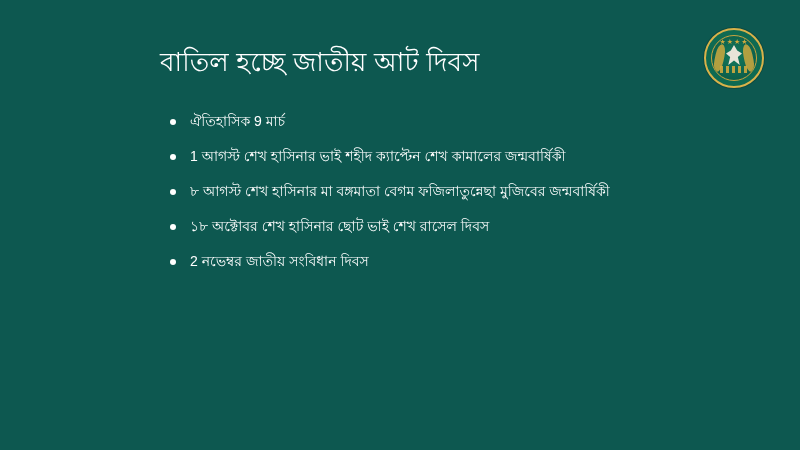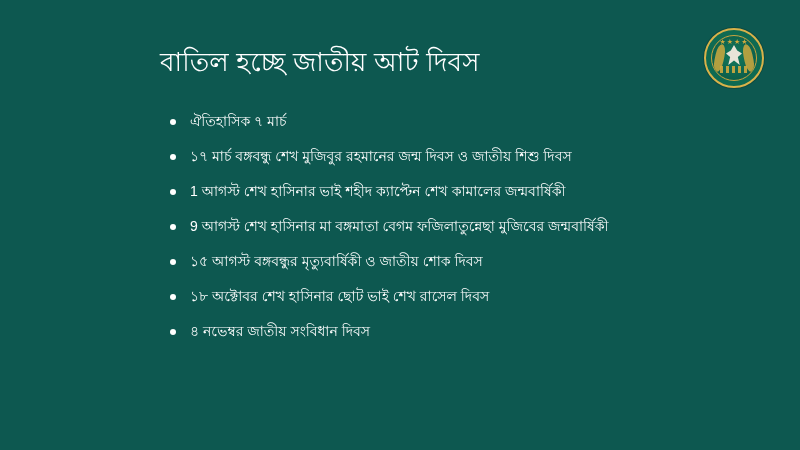"ঐতিহাসিক ৭ মার্চ" li { text: ৭ -> 9 }
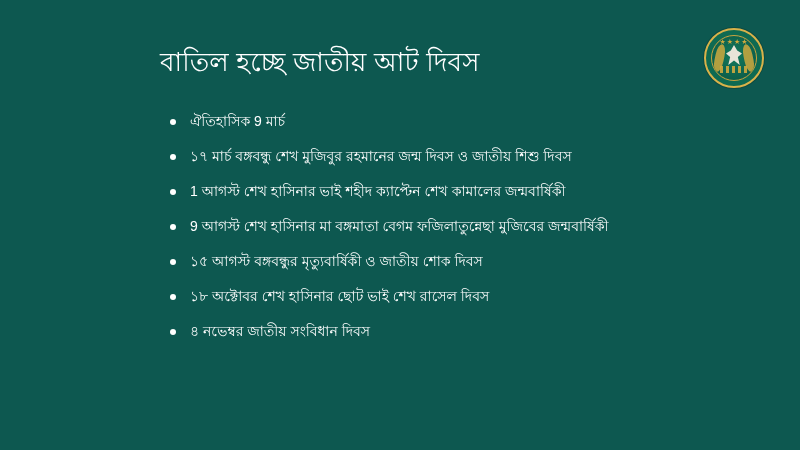"১৭ মার্চ বঙ্গবন্ধু শেখ মুজিবুর" li { html: <li>১৭ মার্চ বঙ্গবন্ধু শেখ মুজিবুর রহমানের জন্ম দিবস ও জাতীয় শিশু দিবস</li> -> none }
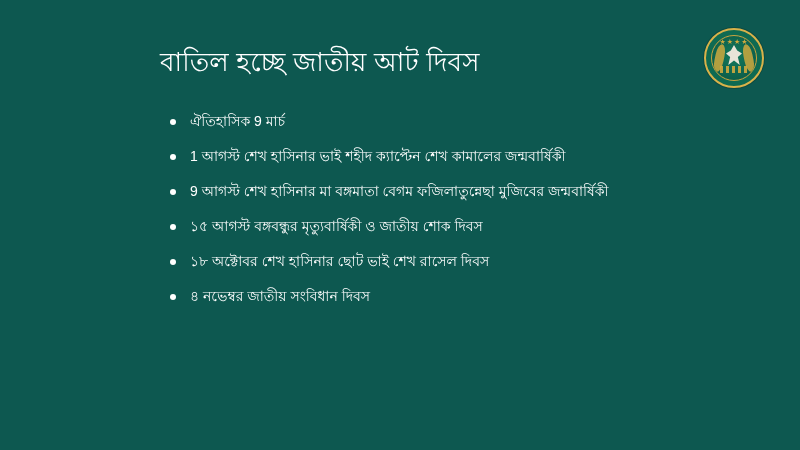"9 আগস্ট শেখ হাসিনার মা" li { text: 9 -> ৮ }
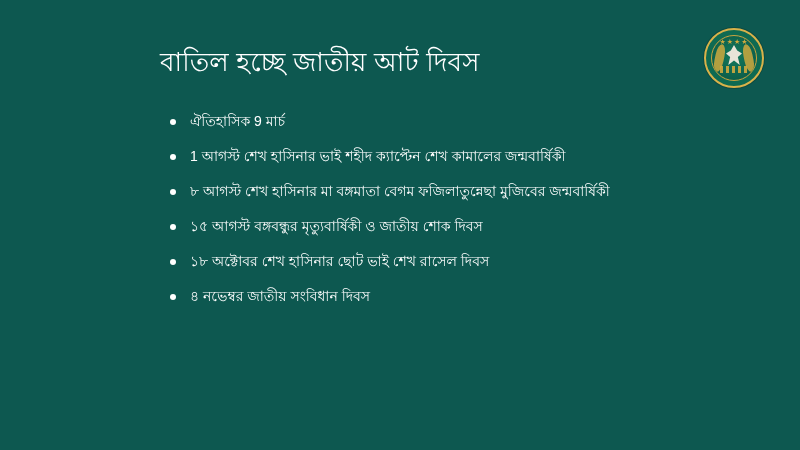"১৫ আগস্ট বঙ্গবন্ধুর মৃত্যুবার্ষিকী ও" li { html: <li>১৫ আগস্ট বঙ্গবন্ধুর মৃত্যুবার্ষিকী ও জাতীয় শোক দিবস</li> -> none }
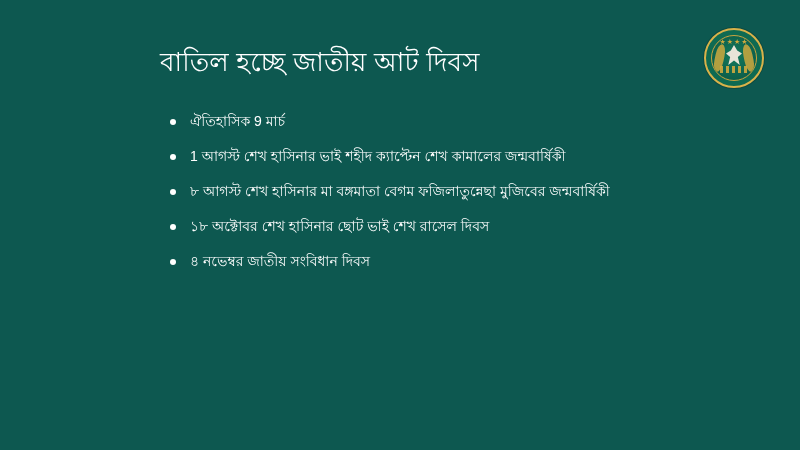"৪ নভেম্বর জাতীয় সংবিধান দিবস" li { text: ৪ -> 2 }
